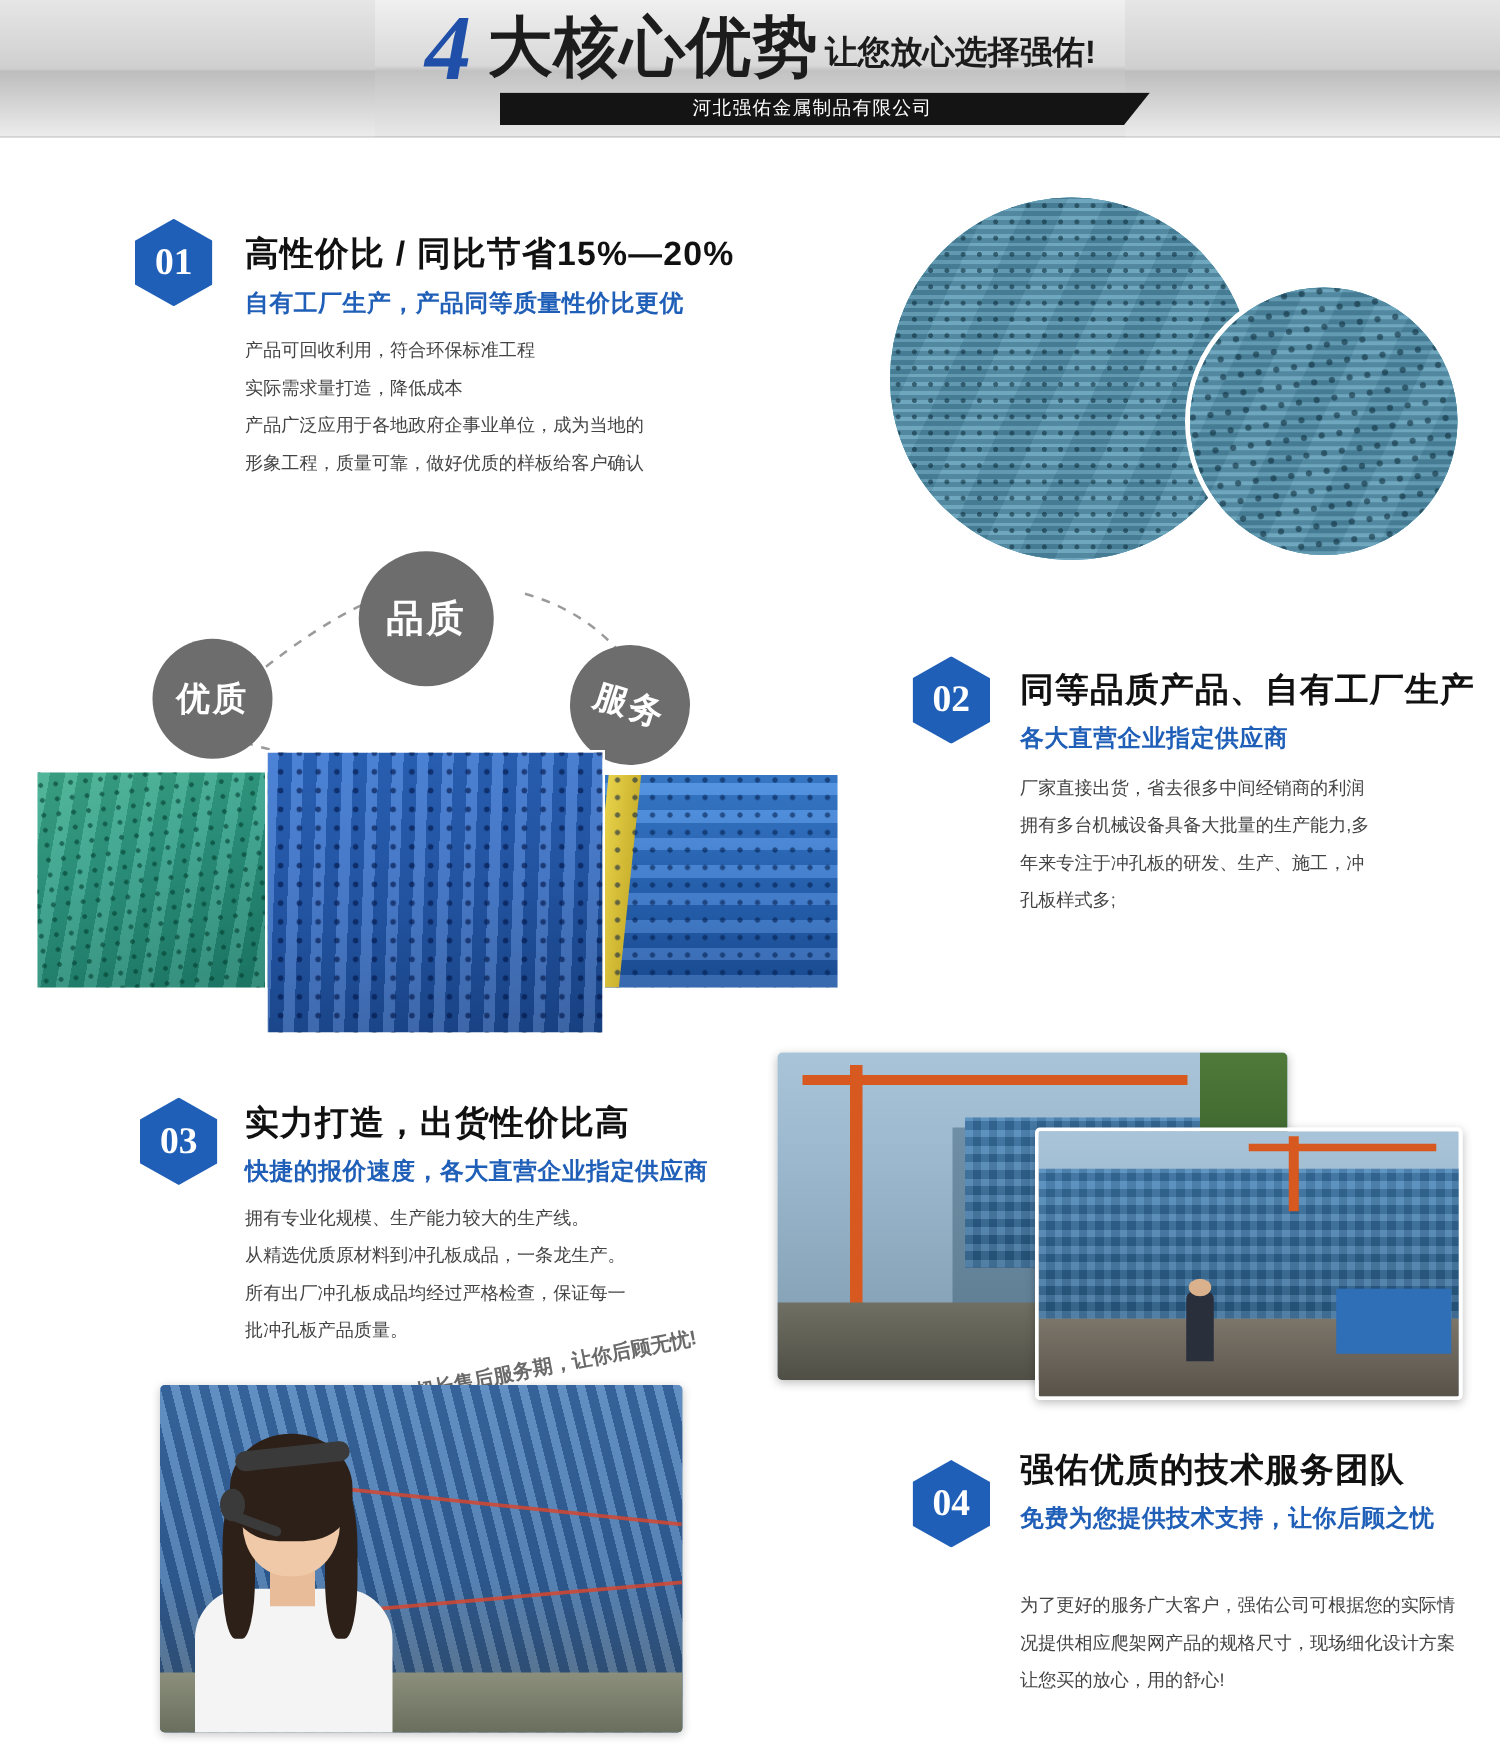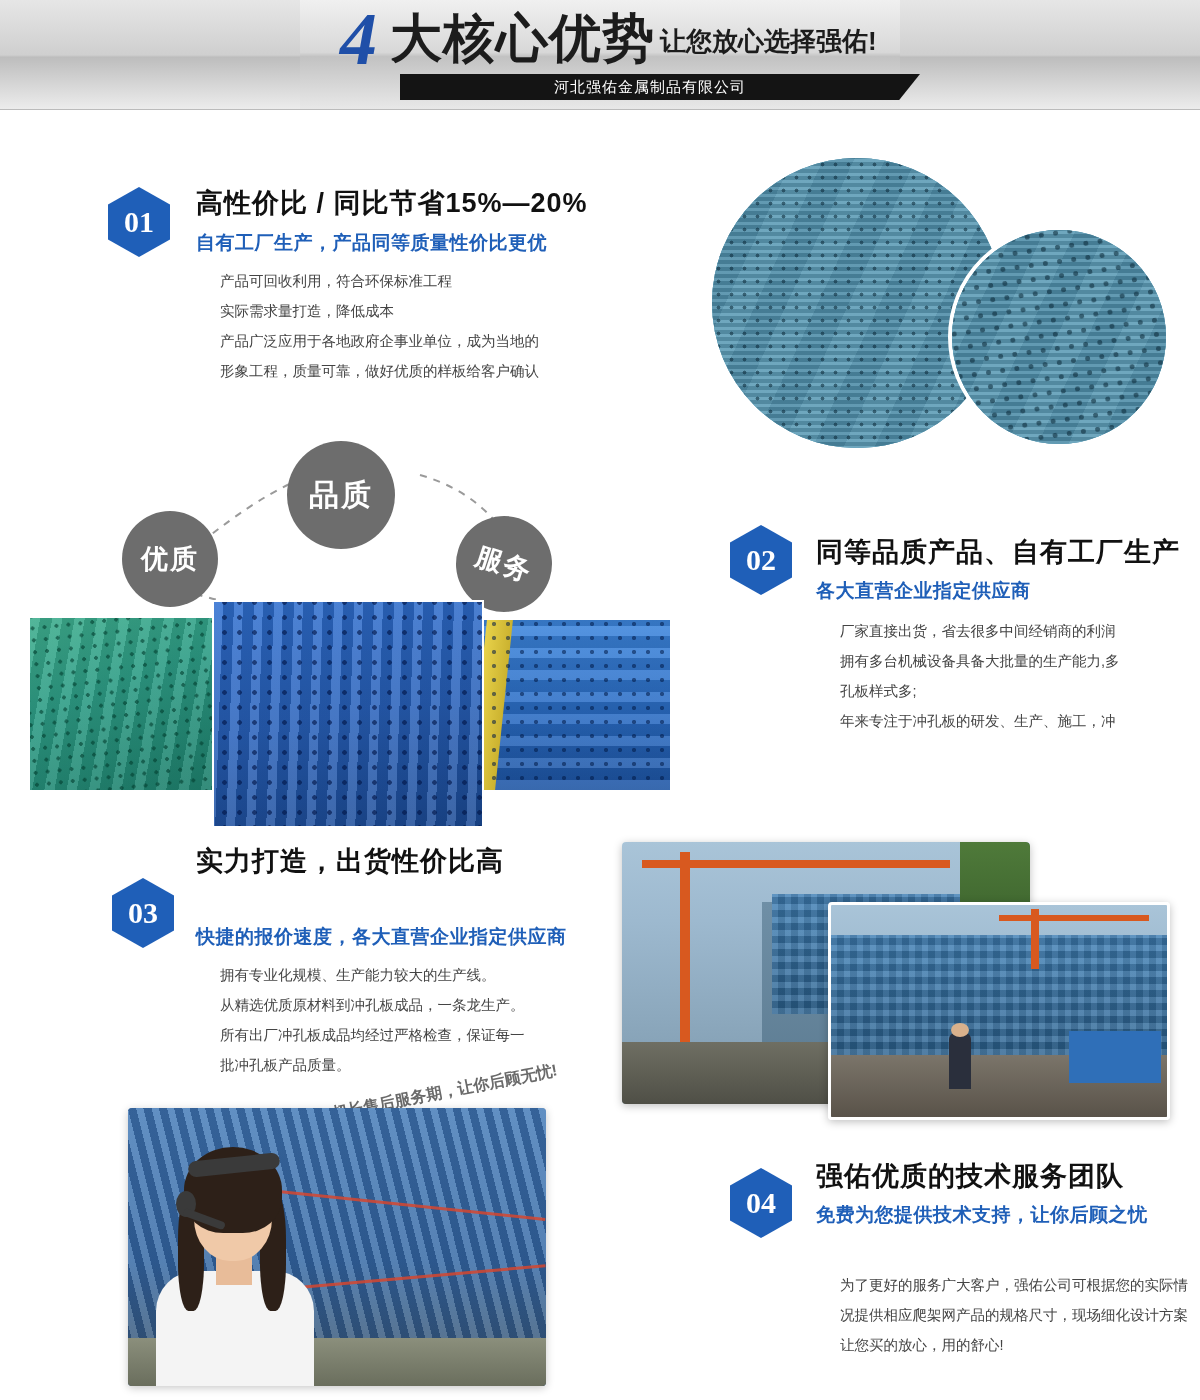"01" div.badge { top: 187px -> 175px }
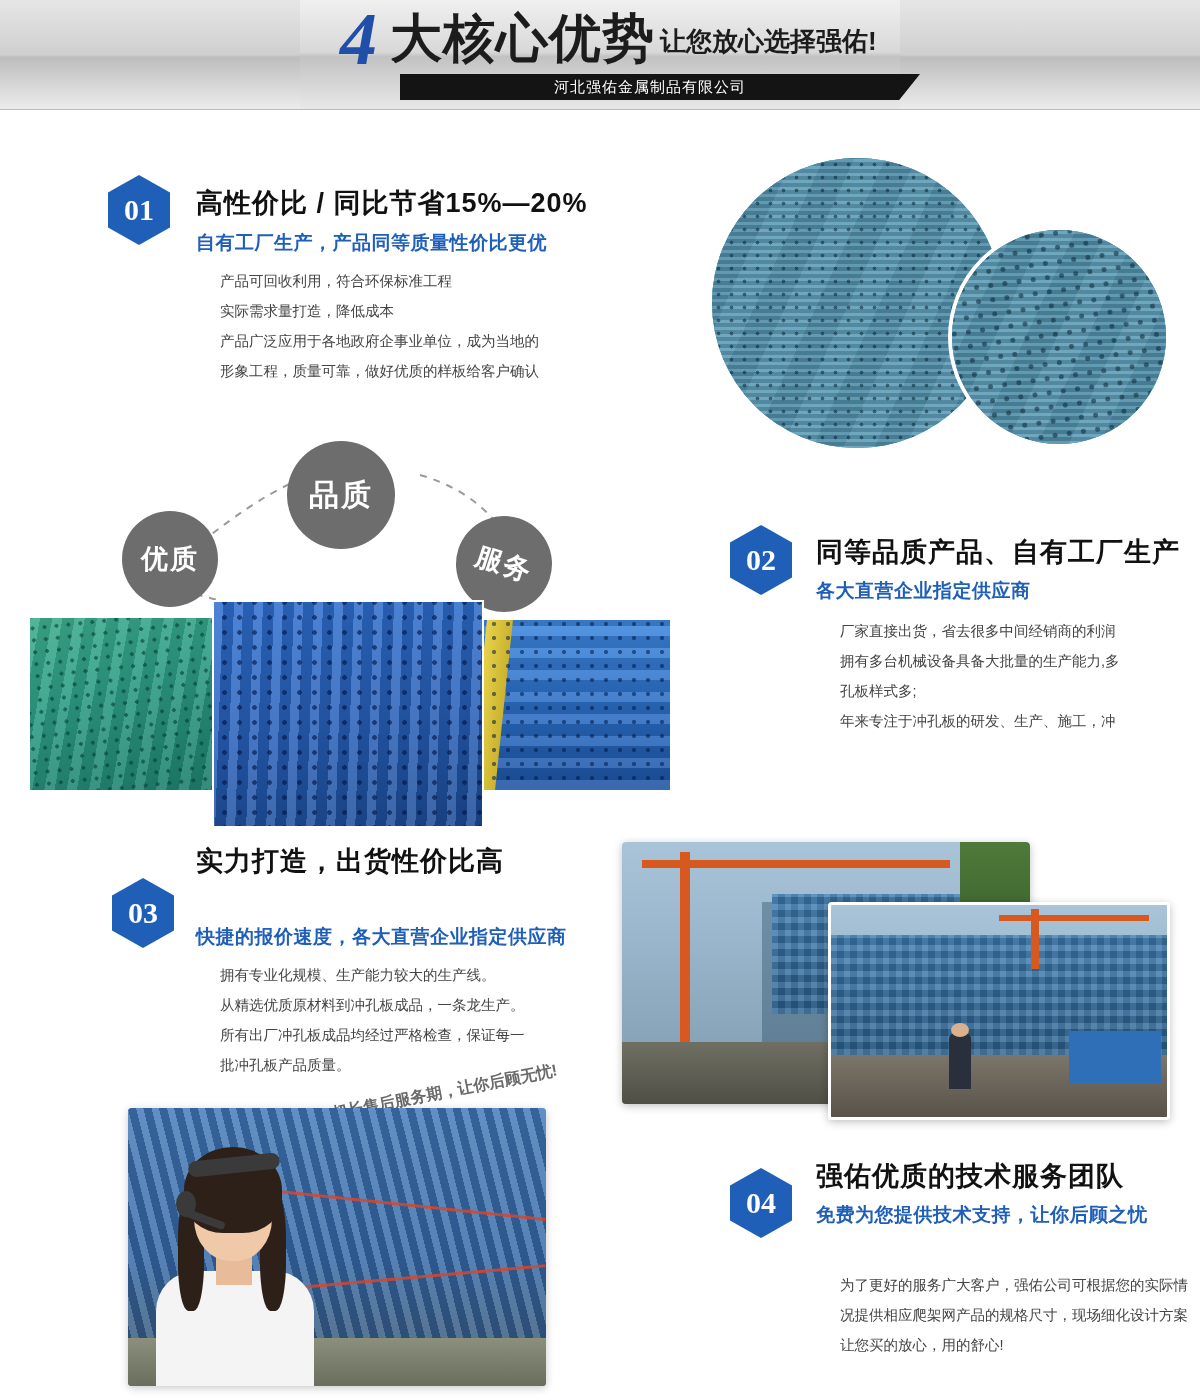"产品可回收利用，符合环保标准工程" .sec-body { margin-left: 24px -> none }
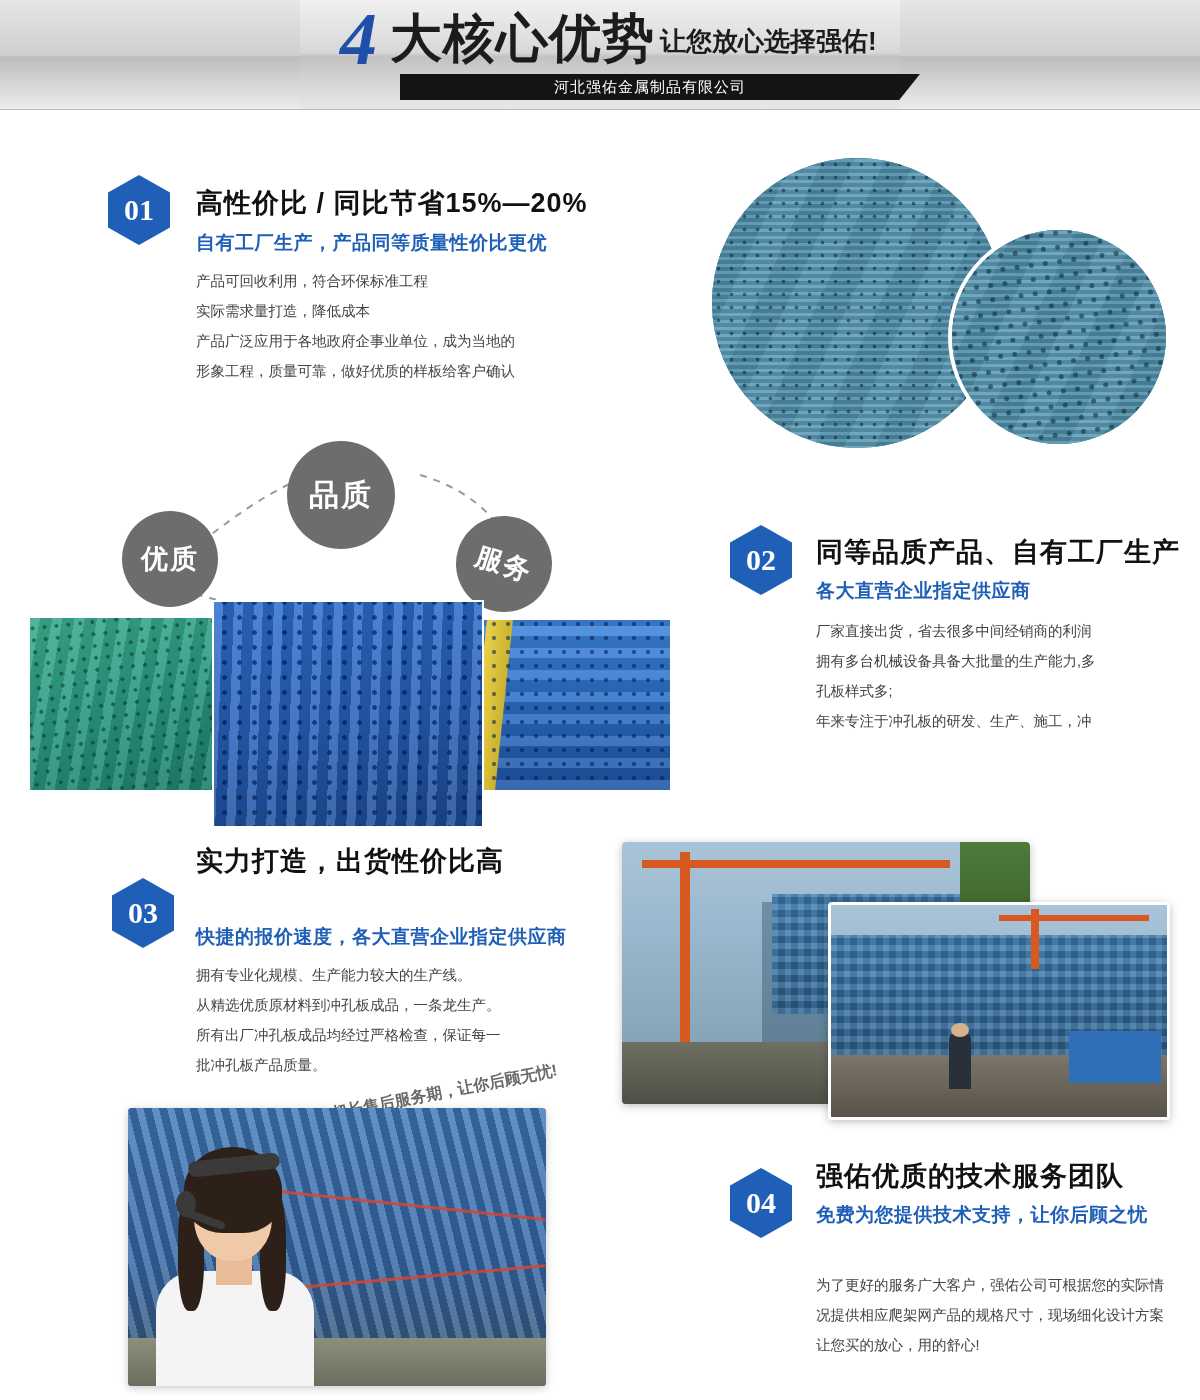"孔板样式多;" div { order: before "年来专注于冲孔板的研发、生产、施工，冲" -> after "年来专注于冲孔板的研发、生产、施工，冲" }
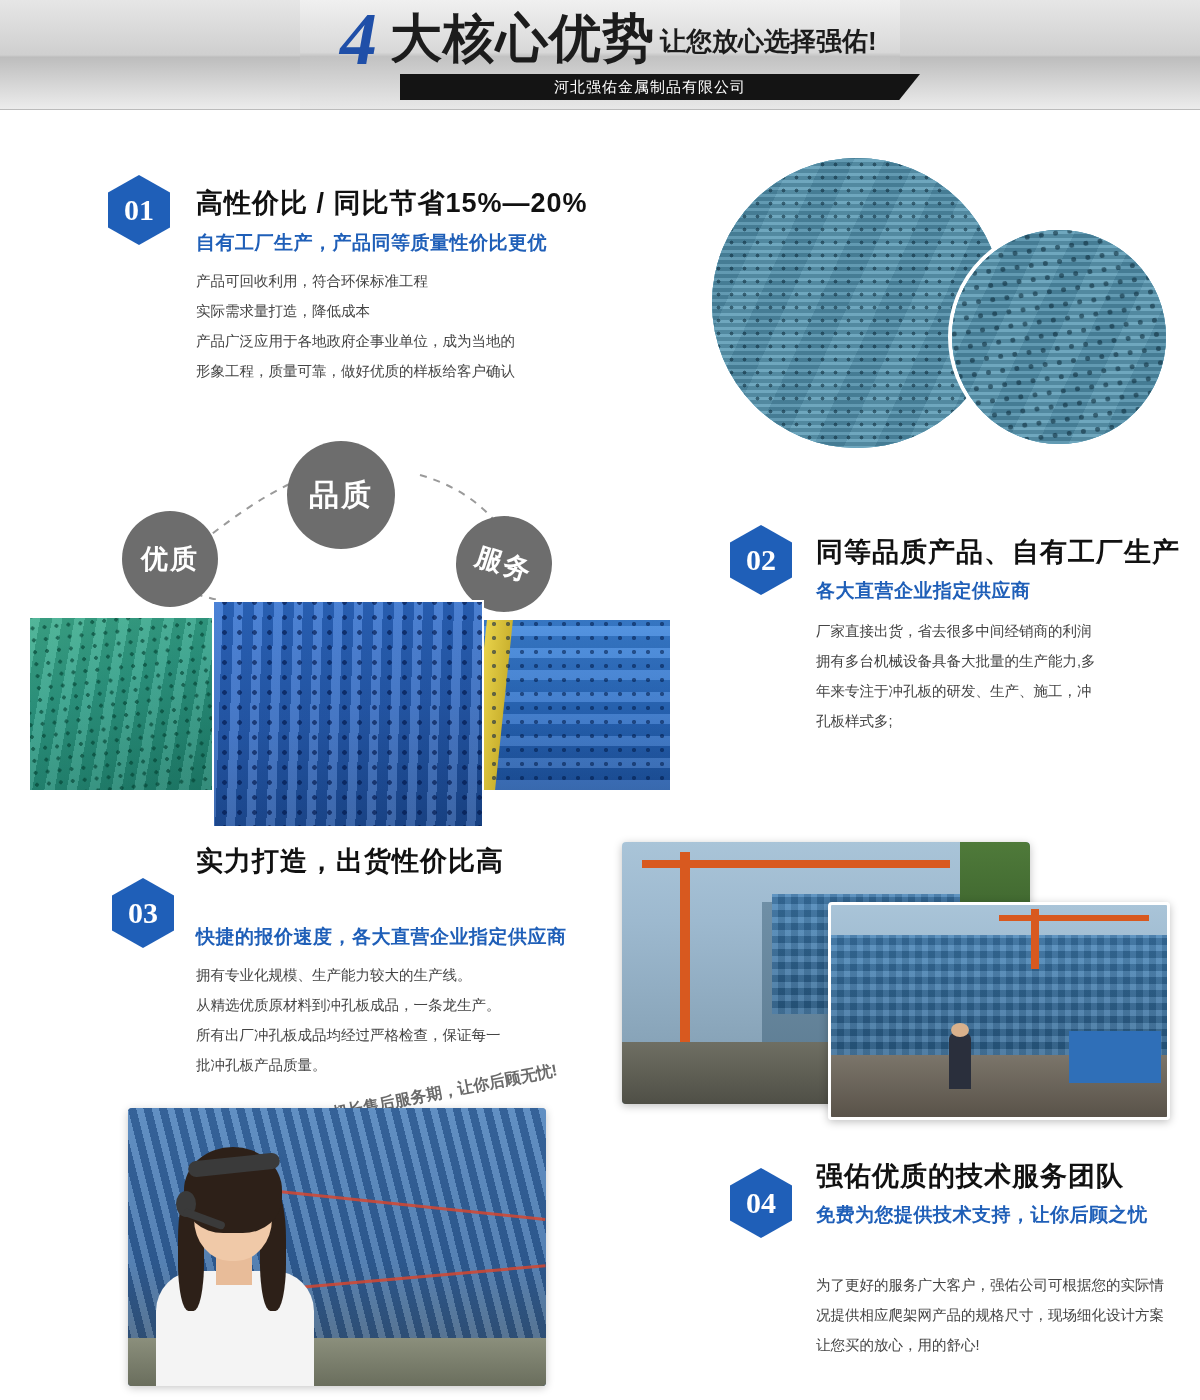"实力打造，出货性价比高" div.sec-title { top: 843px -> 880px }
